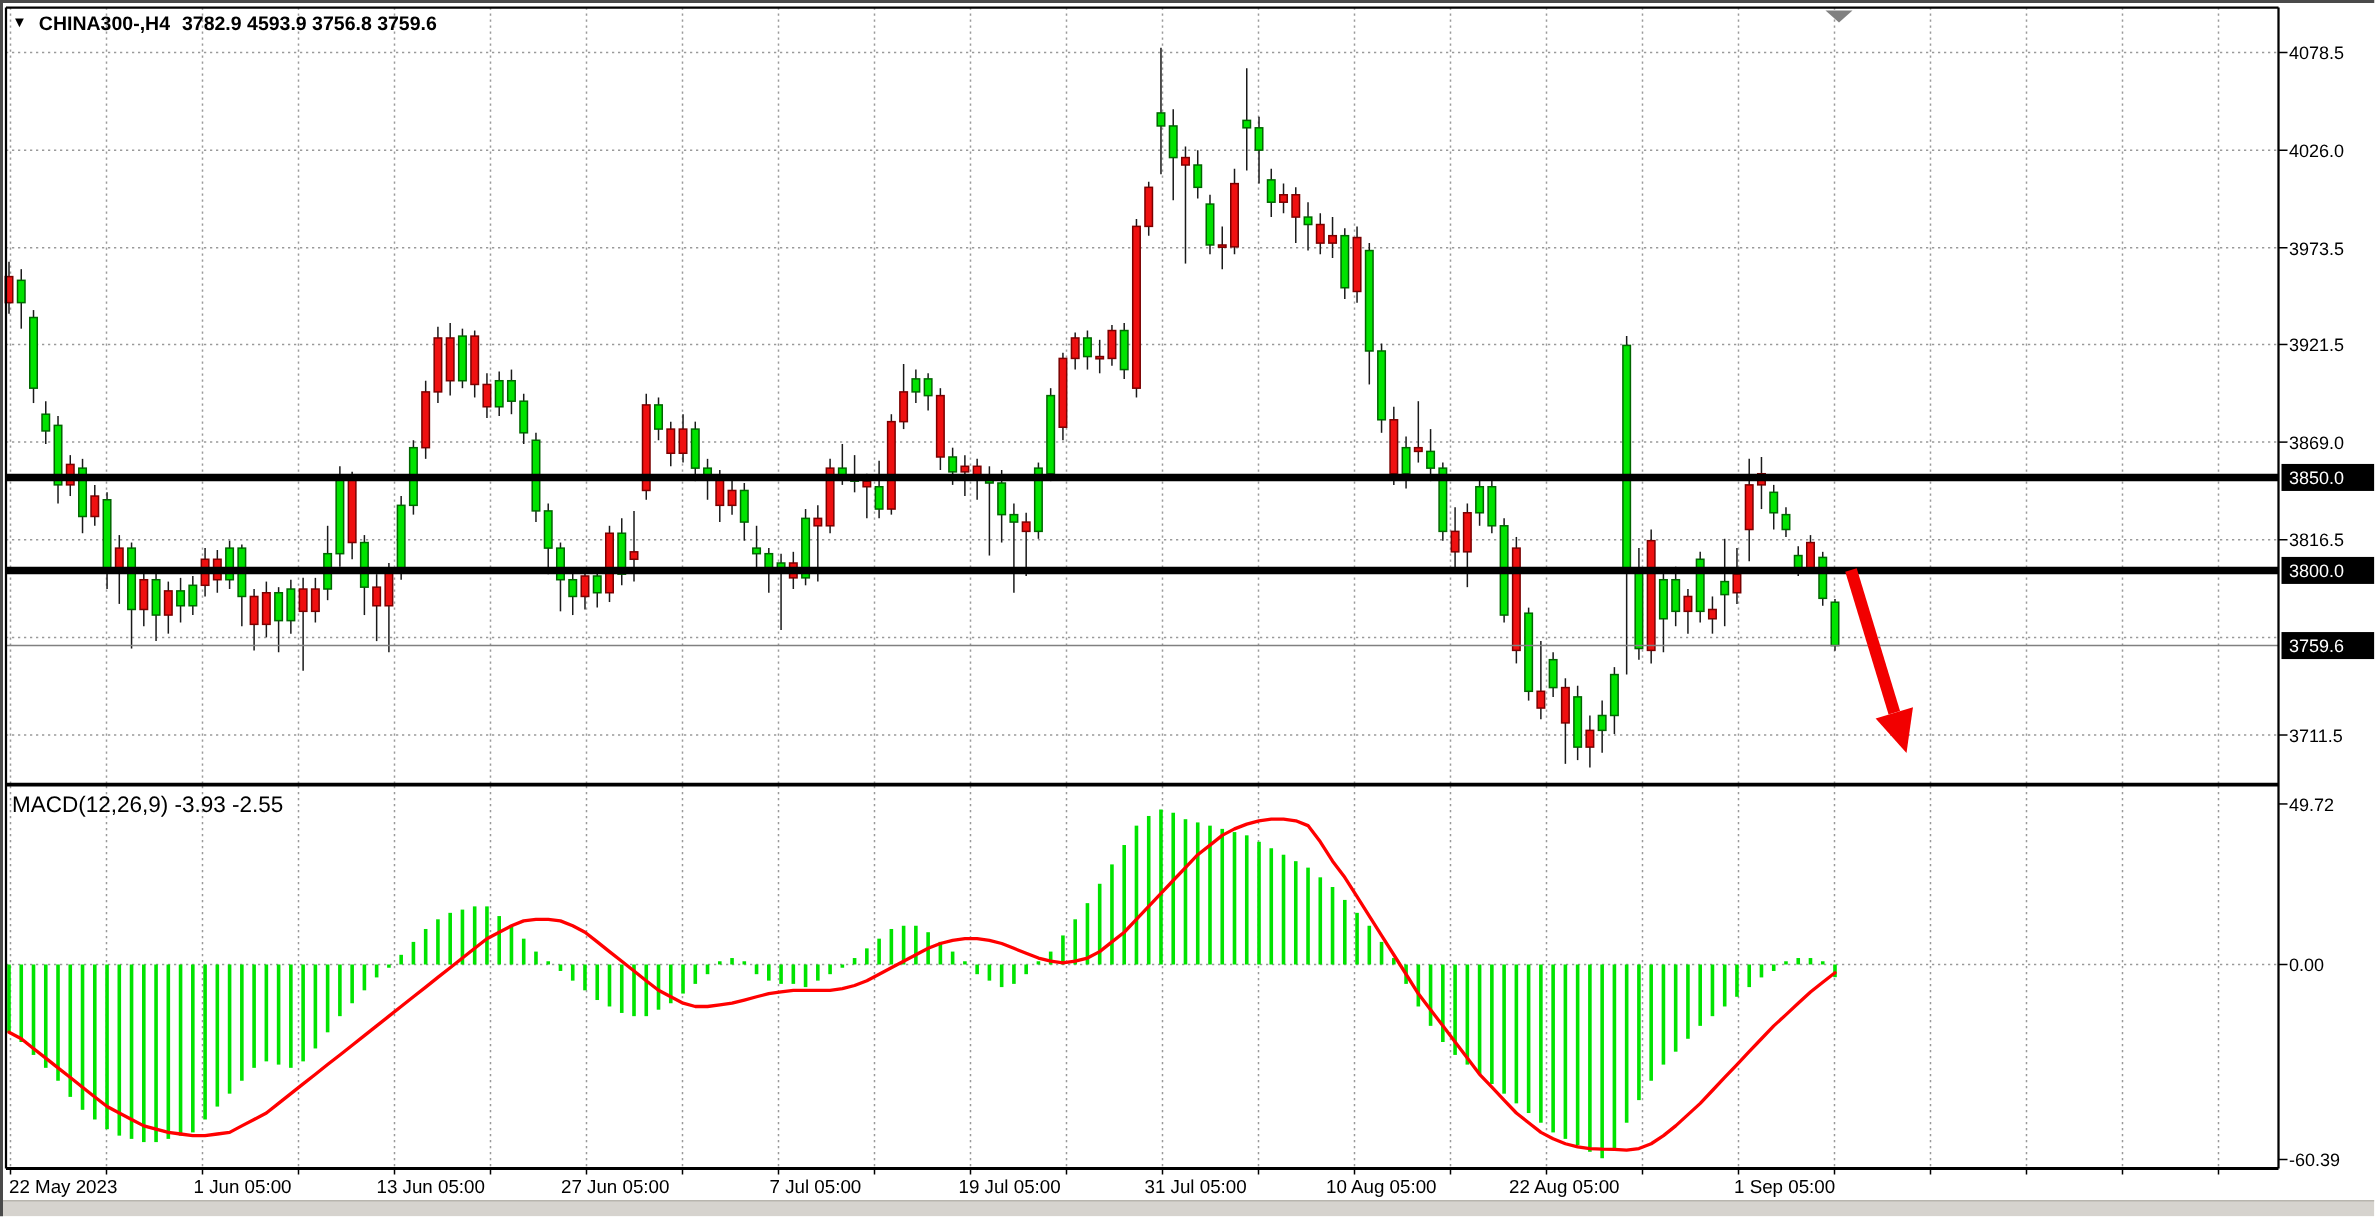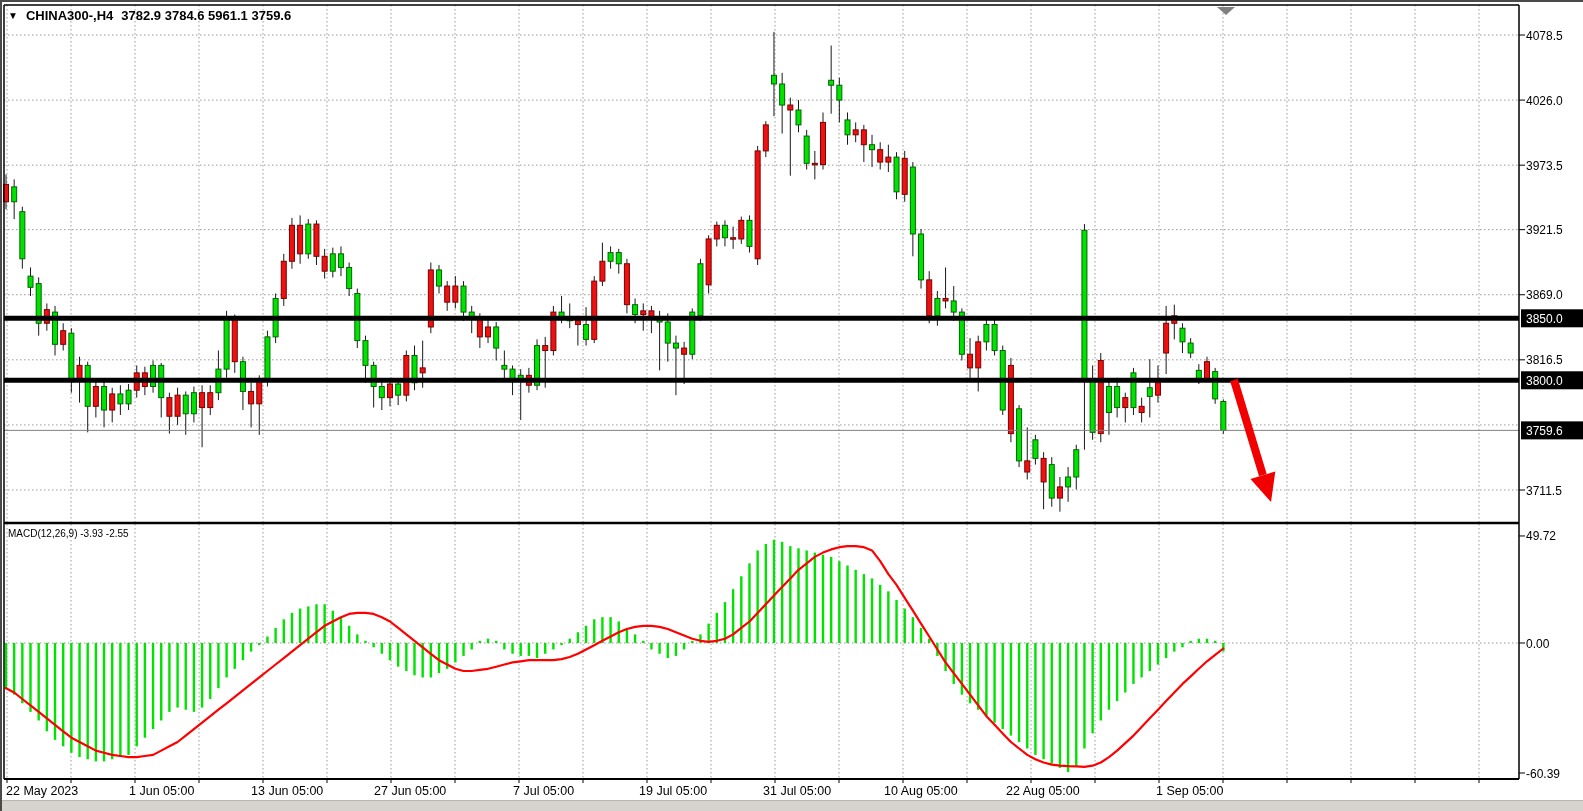"3782.9 3784.6 5961.1 3759.6" span { text: 3784.6 5961.1 -> 4593.9 3756.8 }
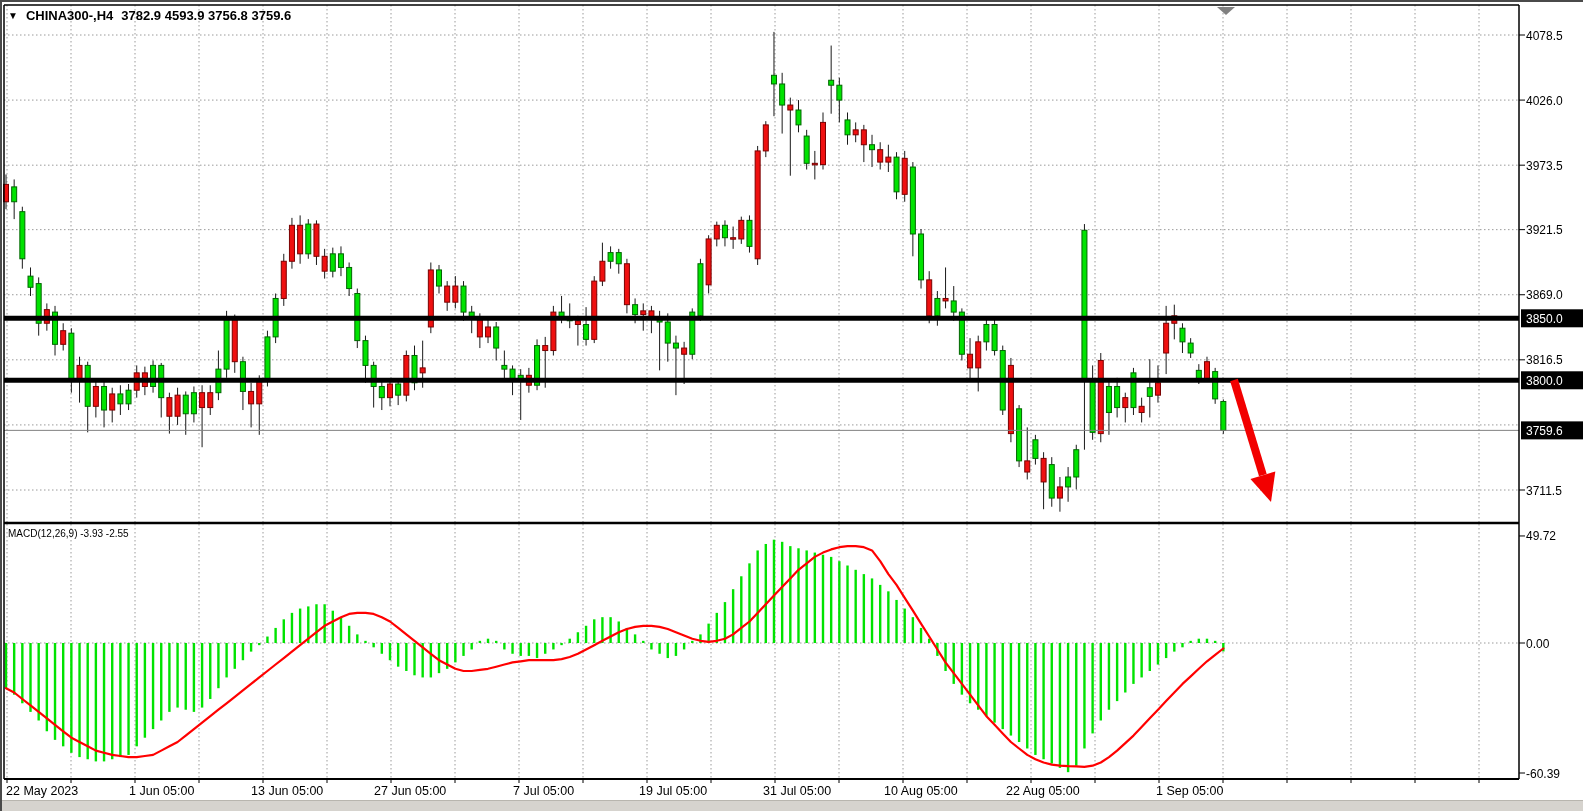"MACD(12,26,9) -3.93 -2.55" #macd-label { font-size: 10px -> 15px }
